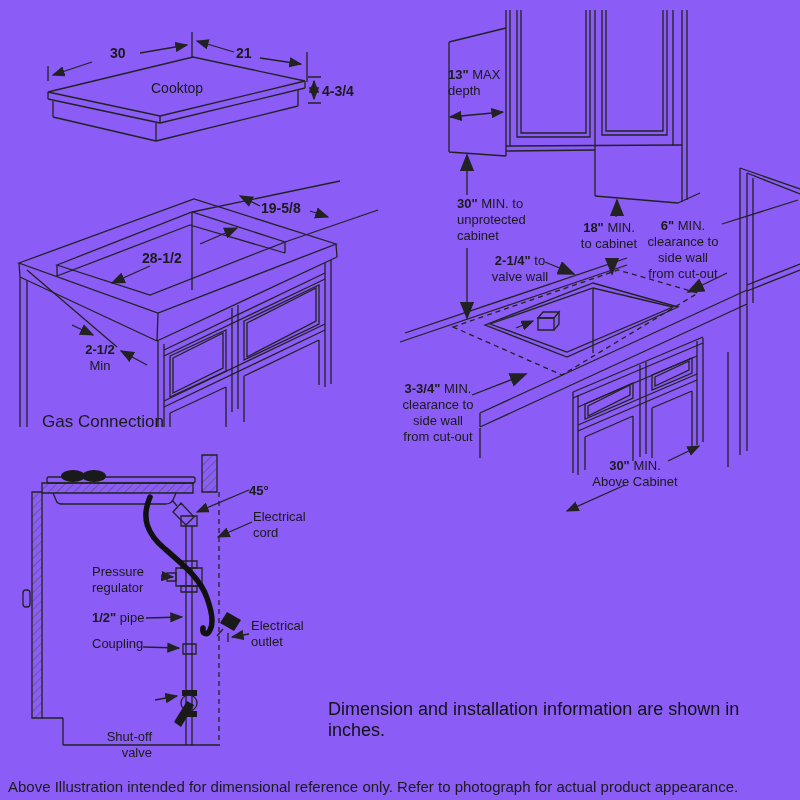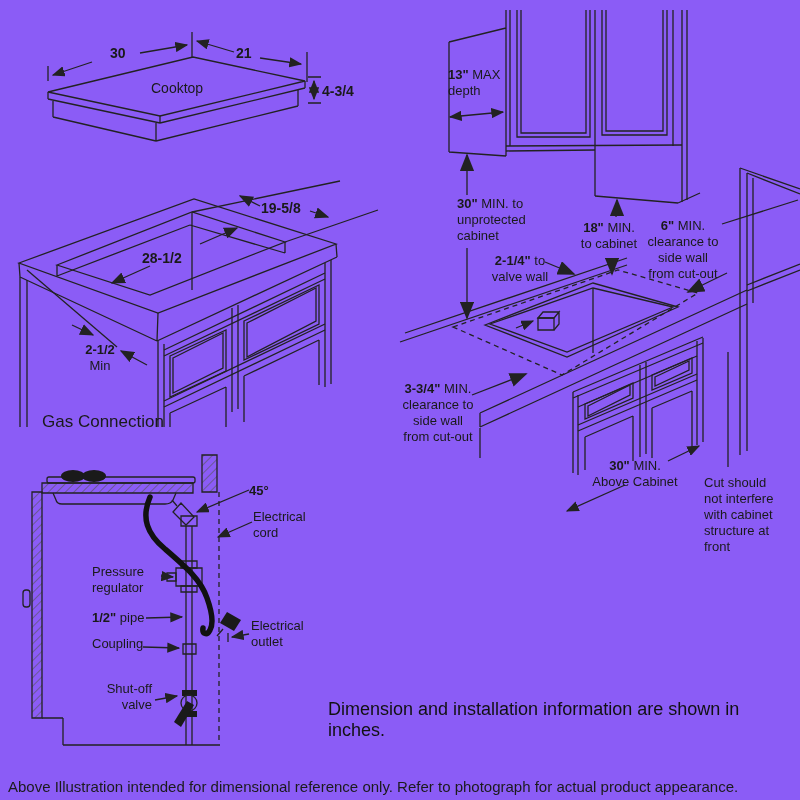"Cut should" div.lbl { html: <div>Cut should not interfere with cabinet structure at front</div> -> none }
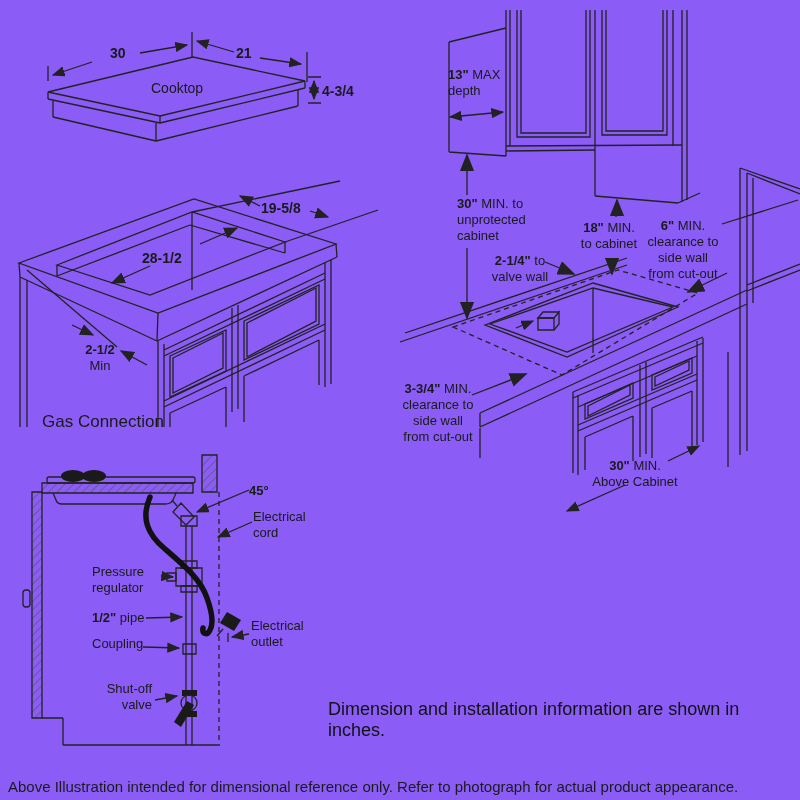"Shut-off" .rt { margin-top: none -> 48px }
